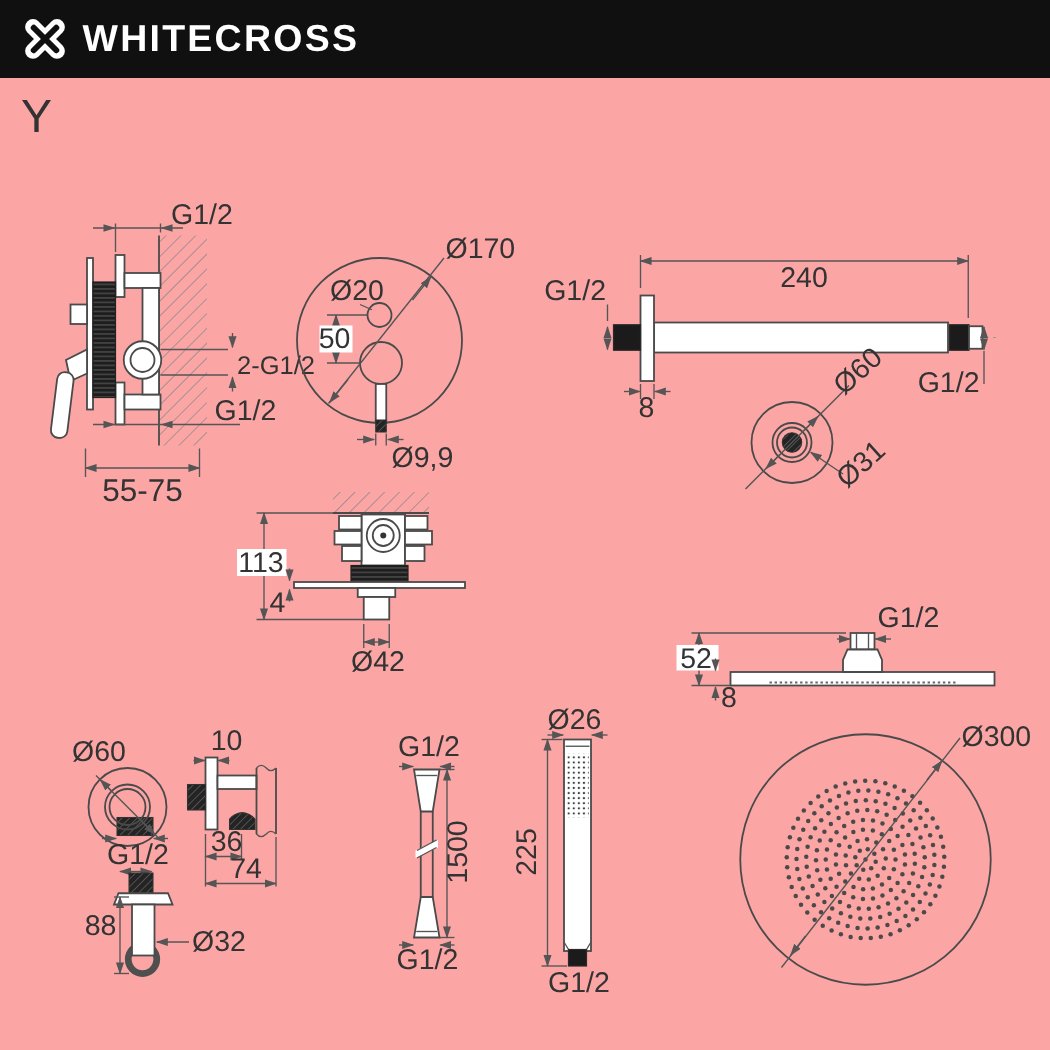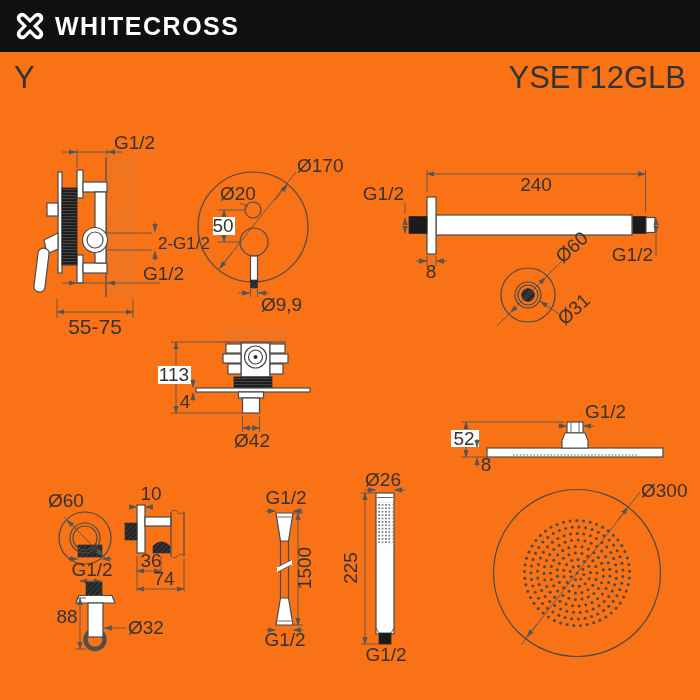"WHITECROSS" .page { background: #f97316 -> #fca5a5 }
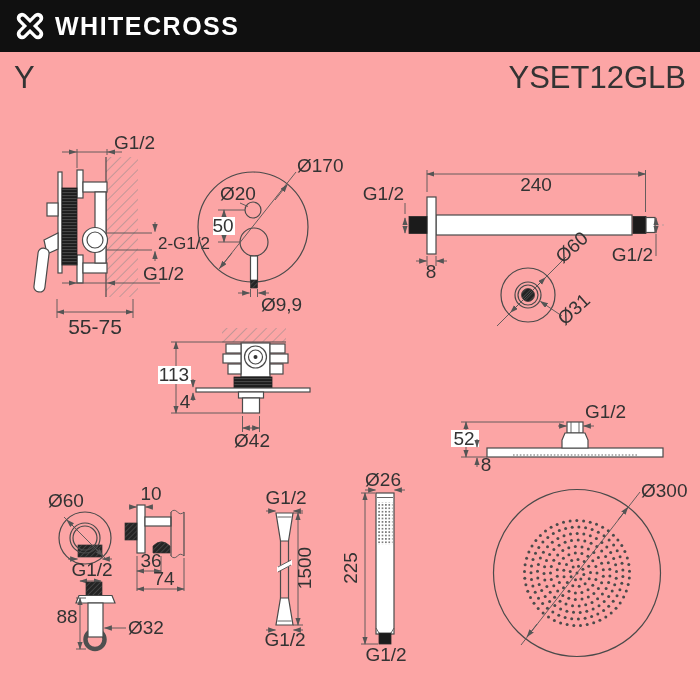"YSET12GLB" span.model { html: <span>YSET12GLB</span> -> none }
